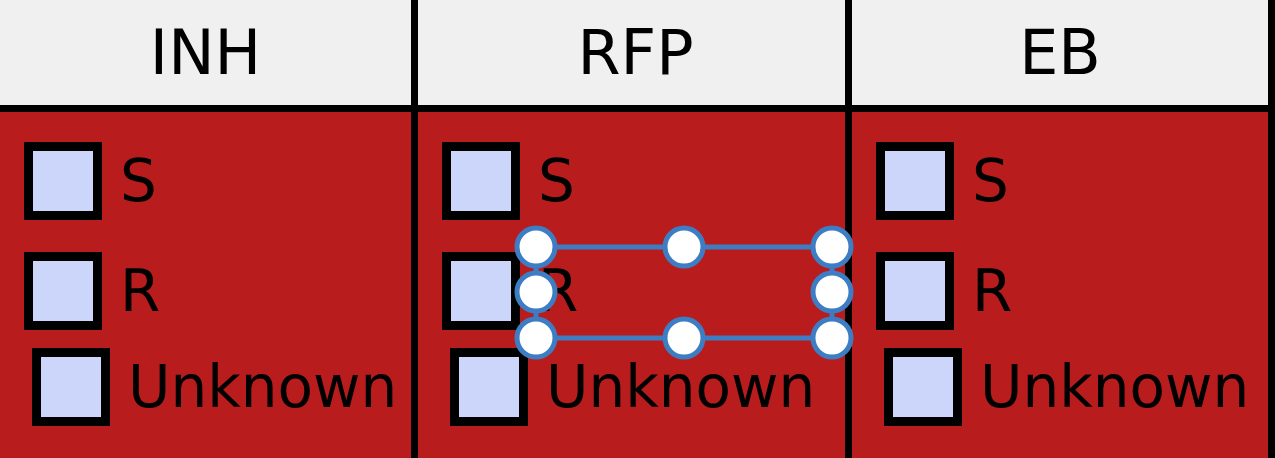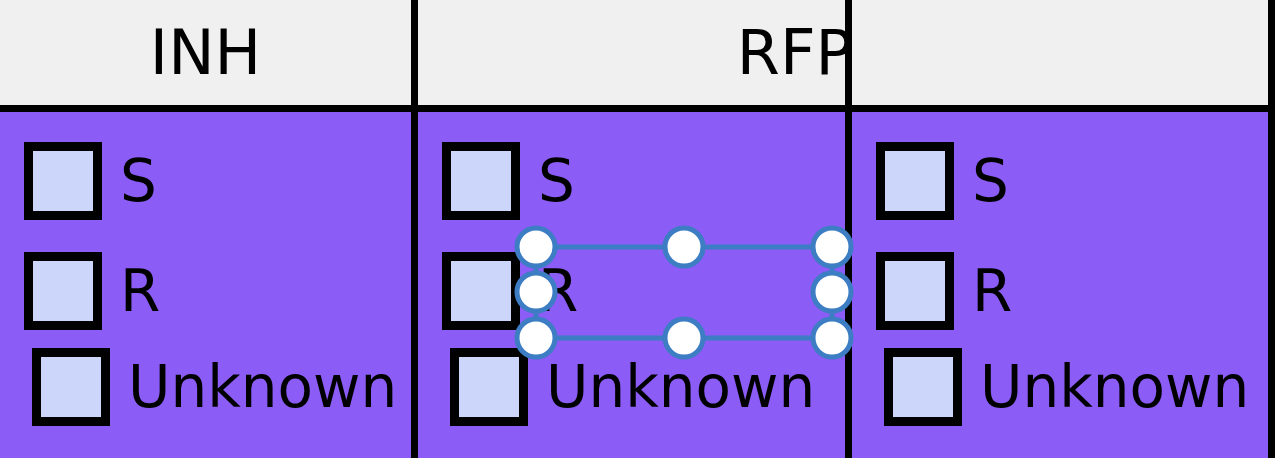"INH" .stage { background: #8b5cf6 -> #b91c1c }
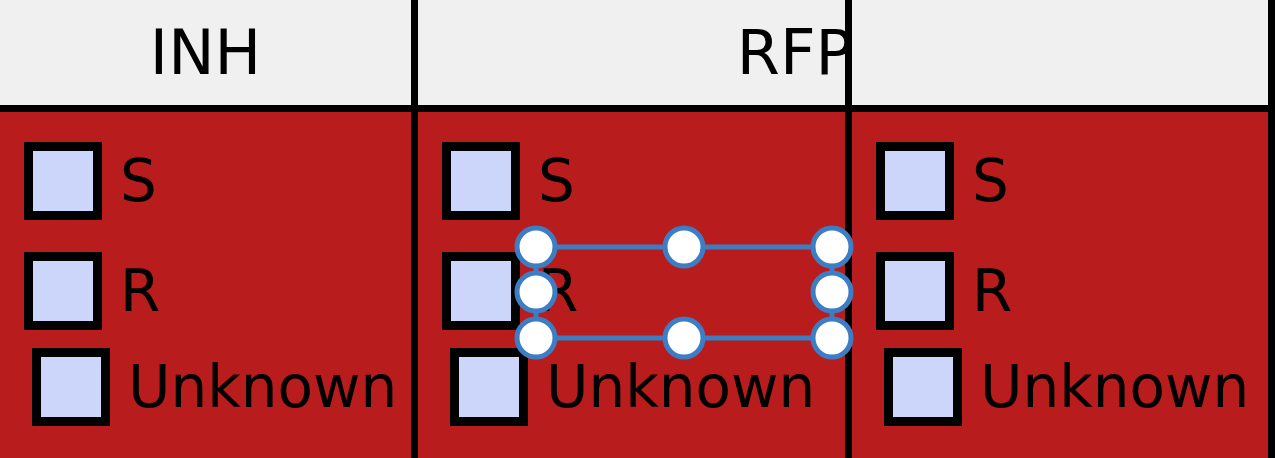"RFP" .header-cell.c1 { justify-content: flex-end -> none }
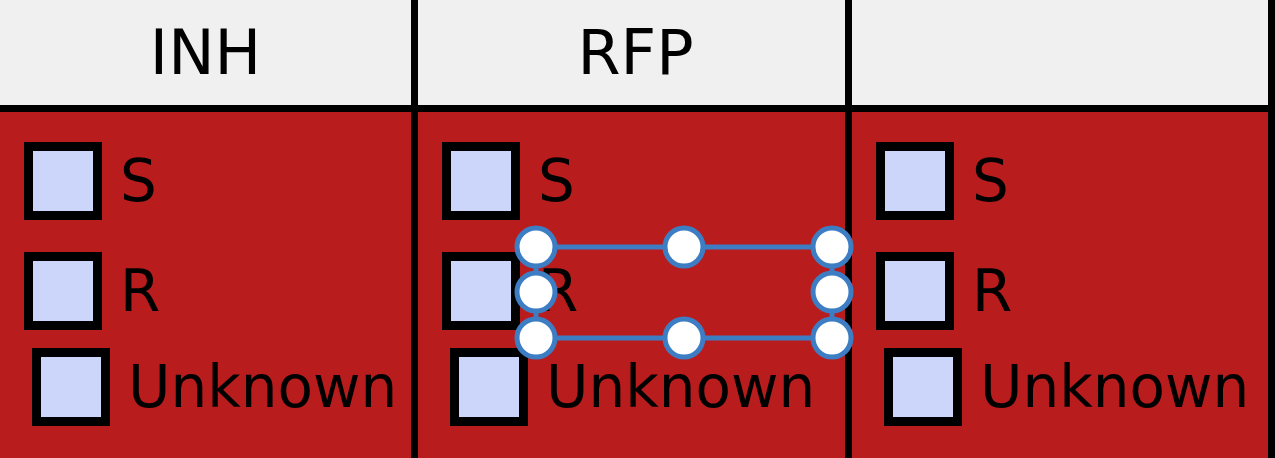"EB" div.header-cell { html: none -> <div> <span>EB</span> </div> }
